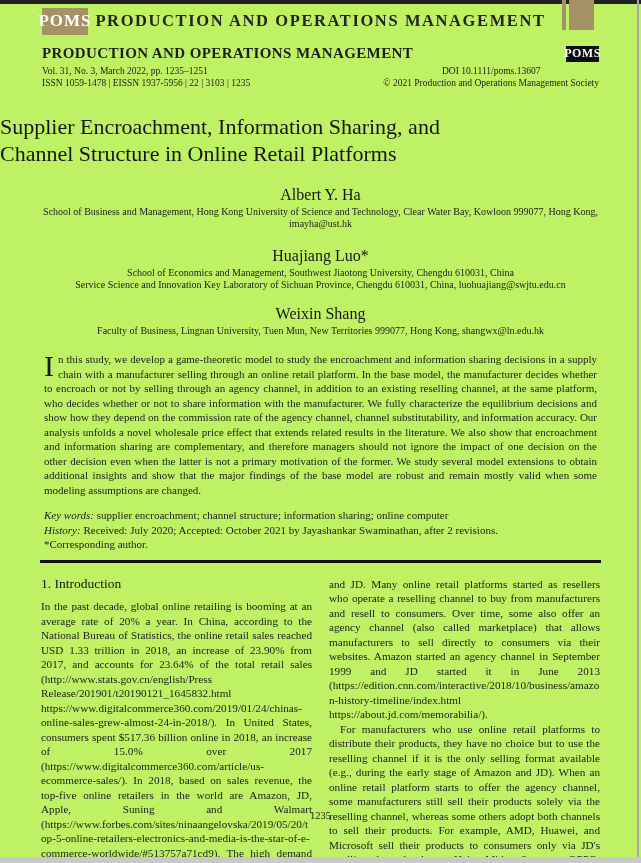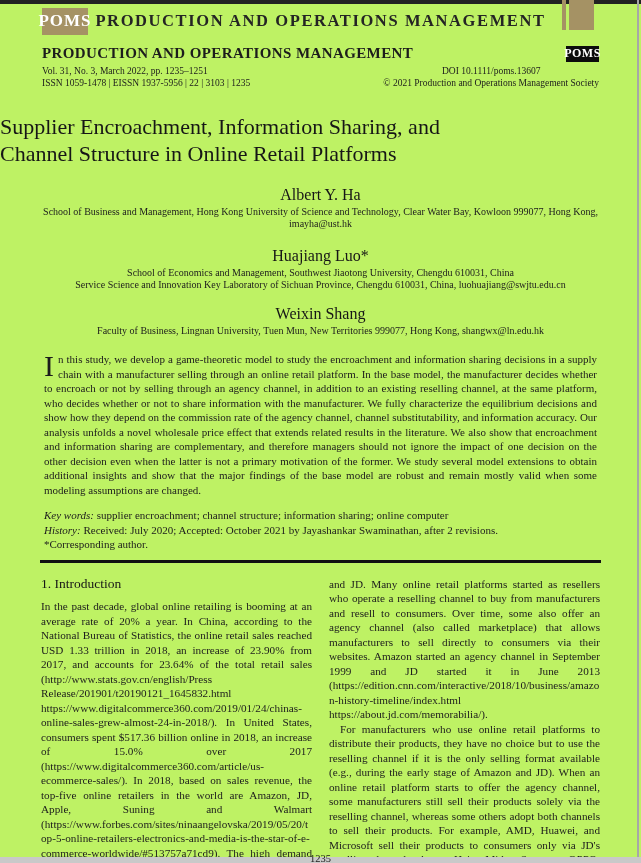"1235" .page-number { top: 853px -> 810px }
